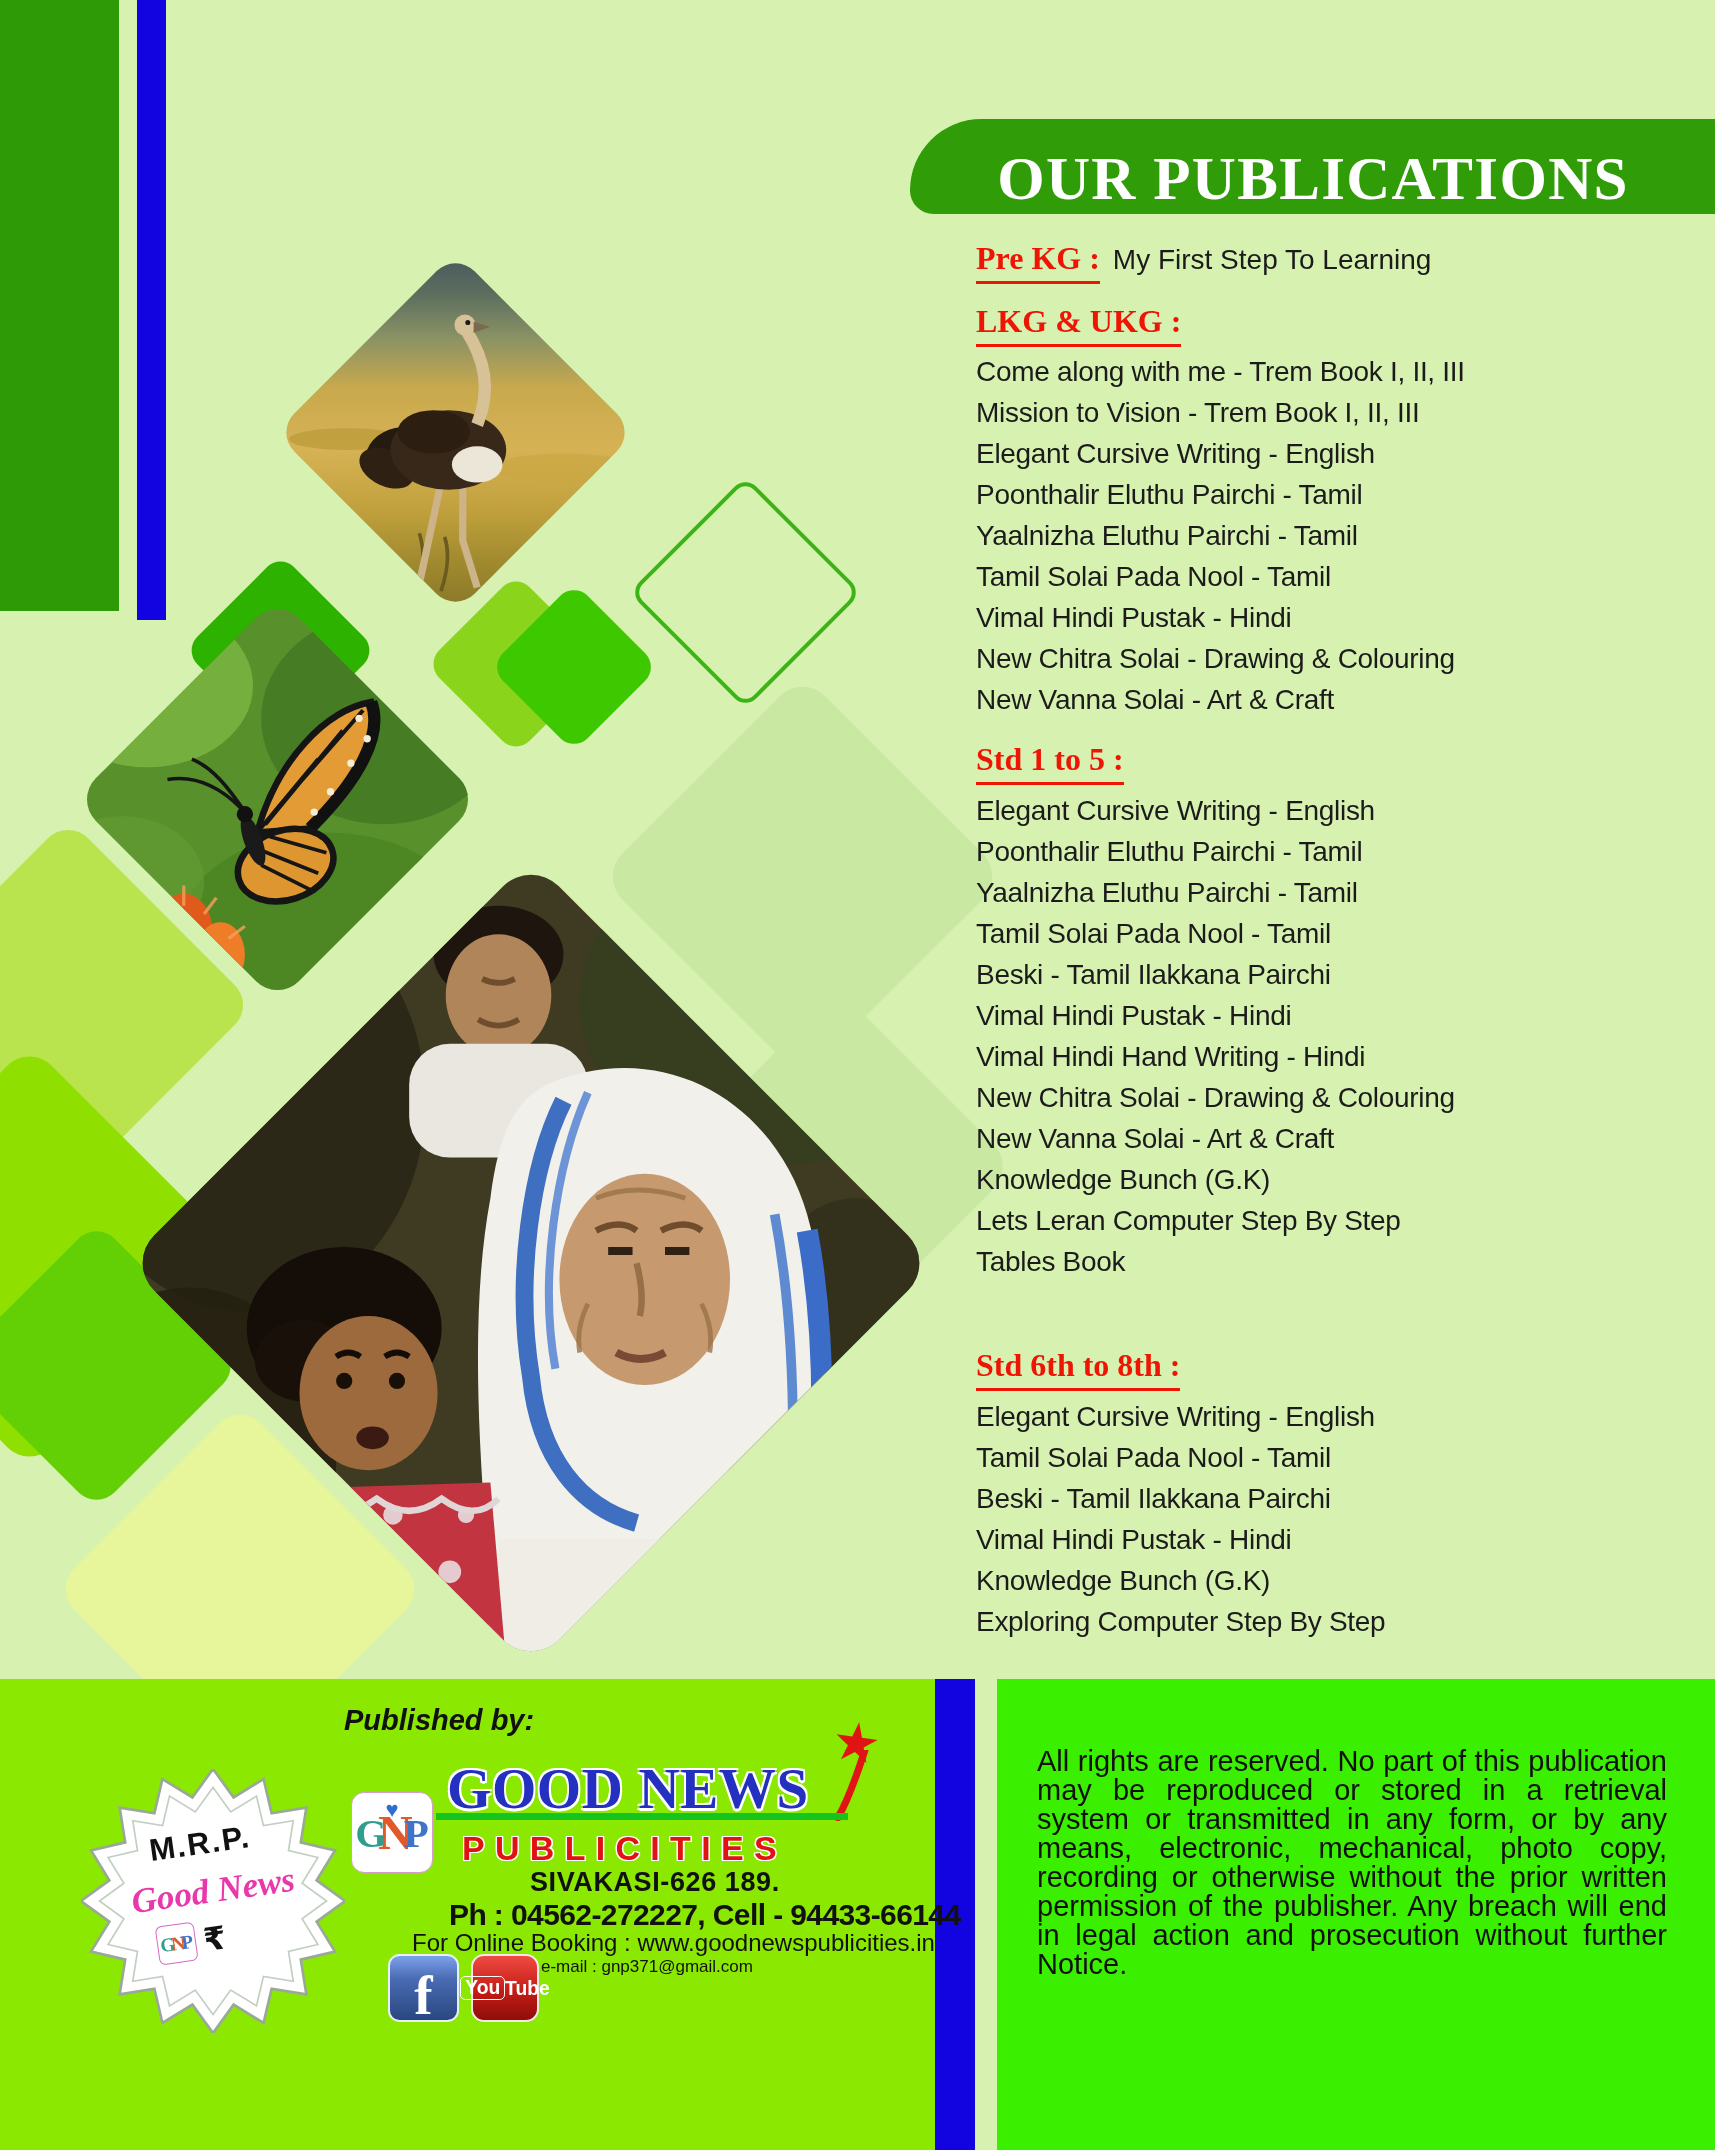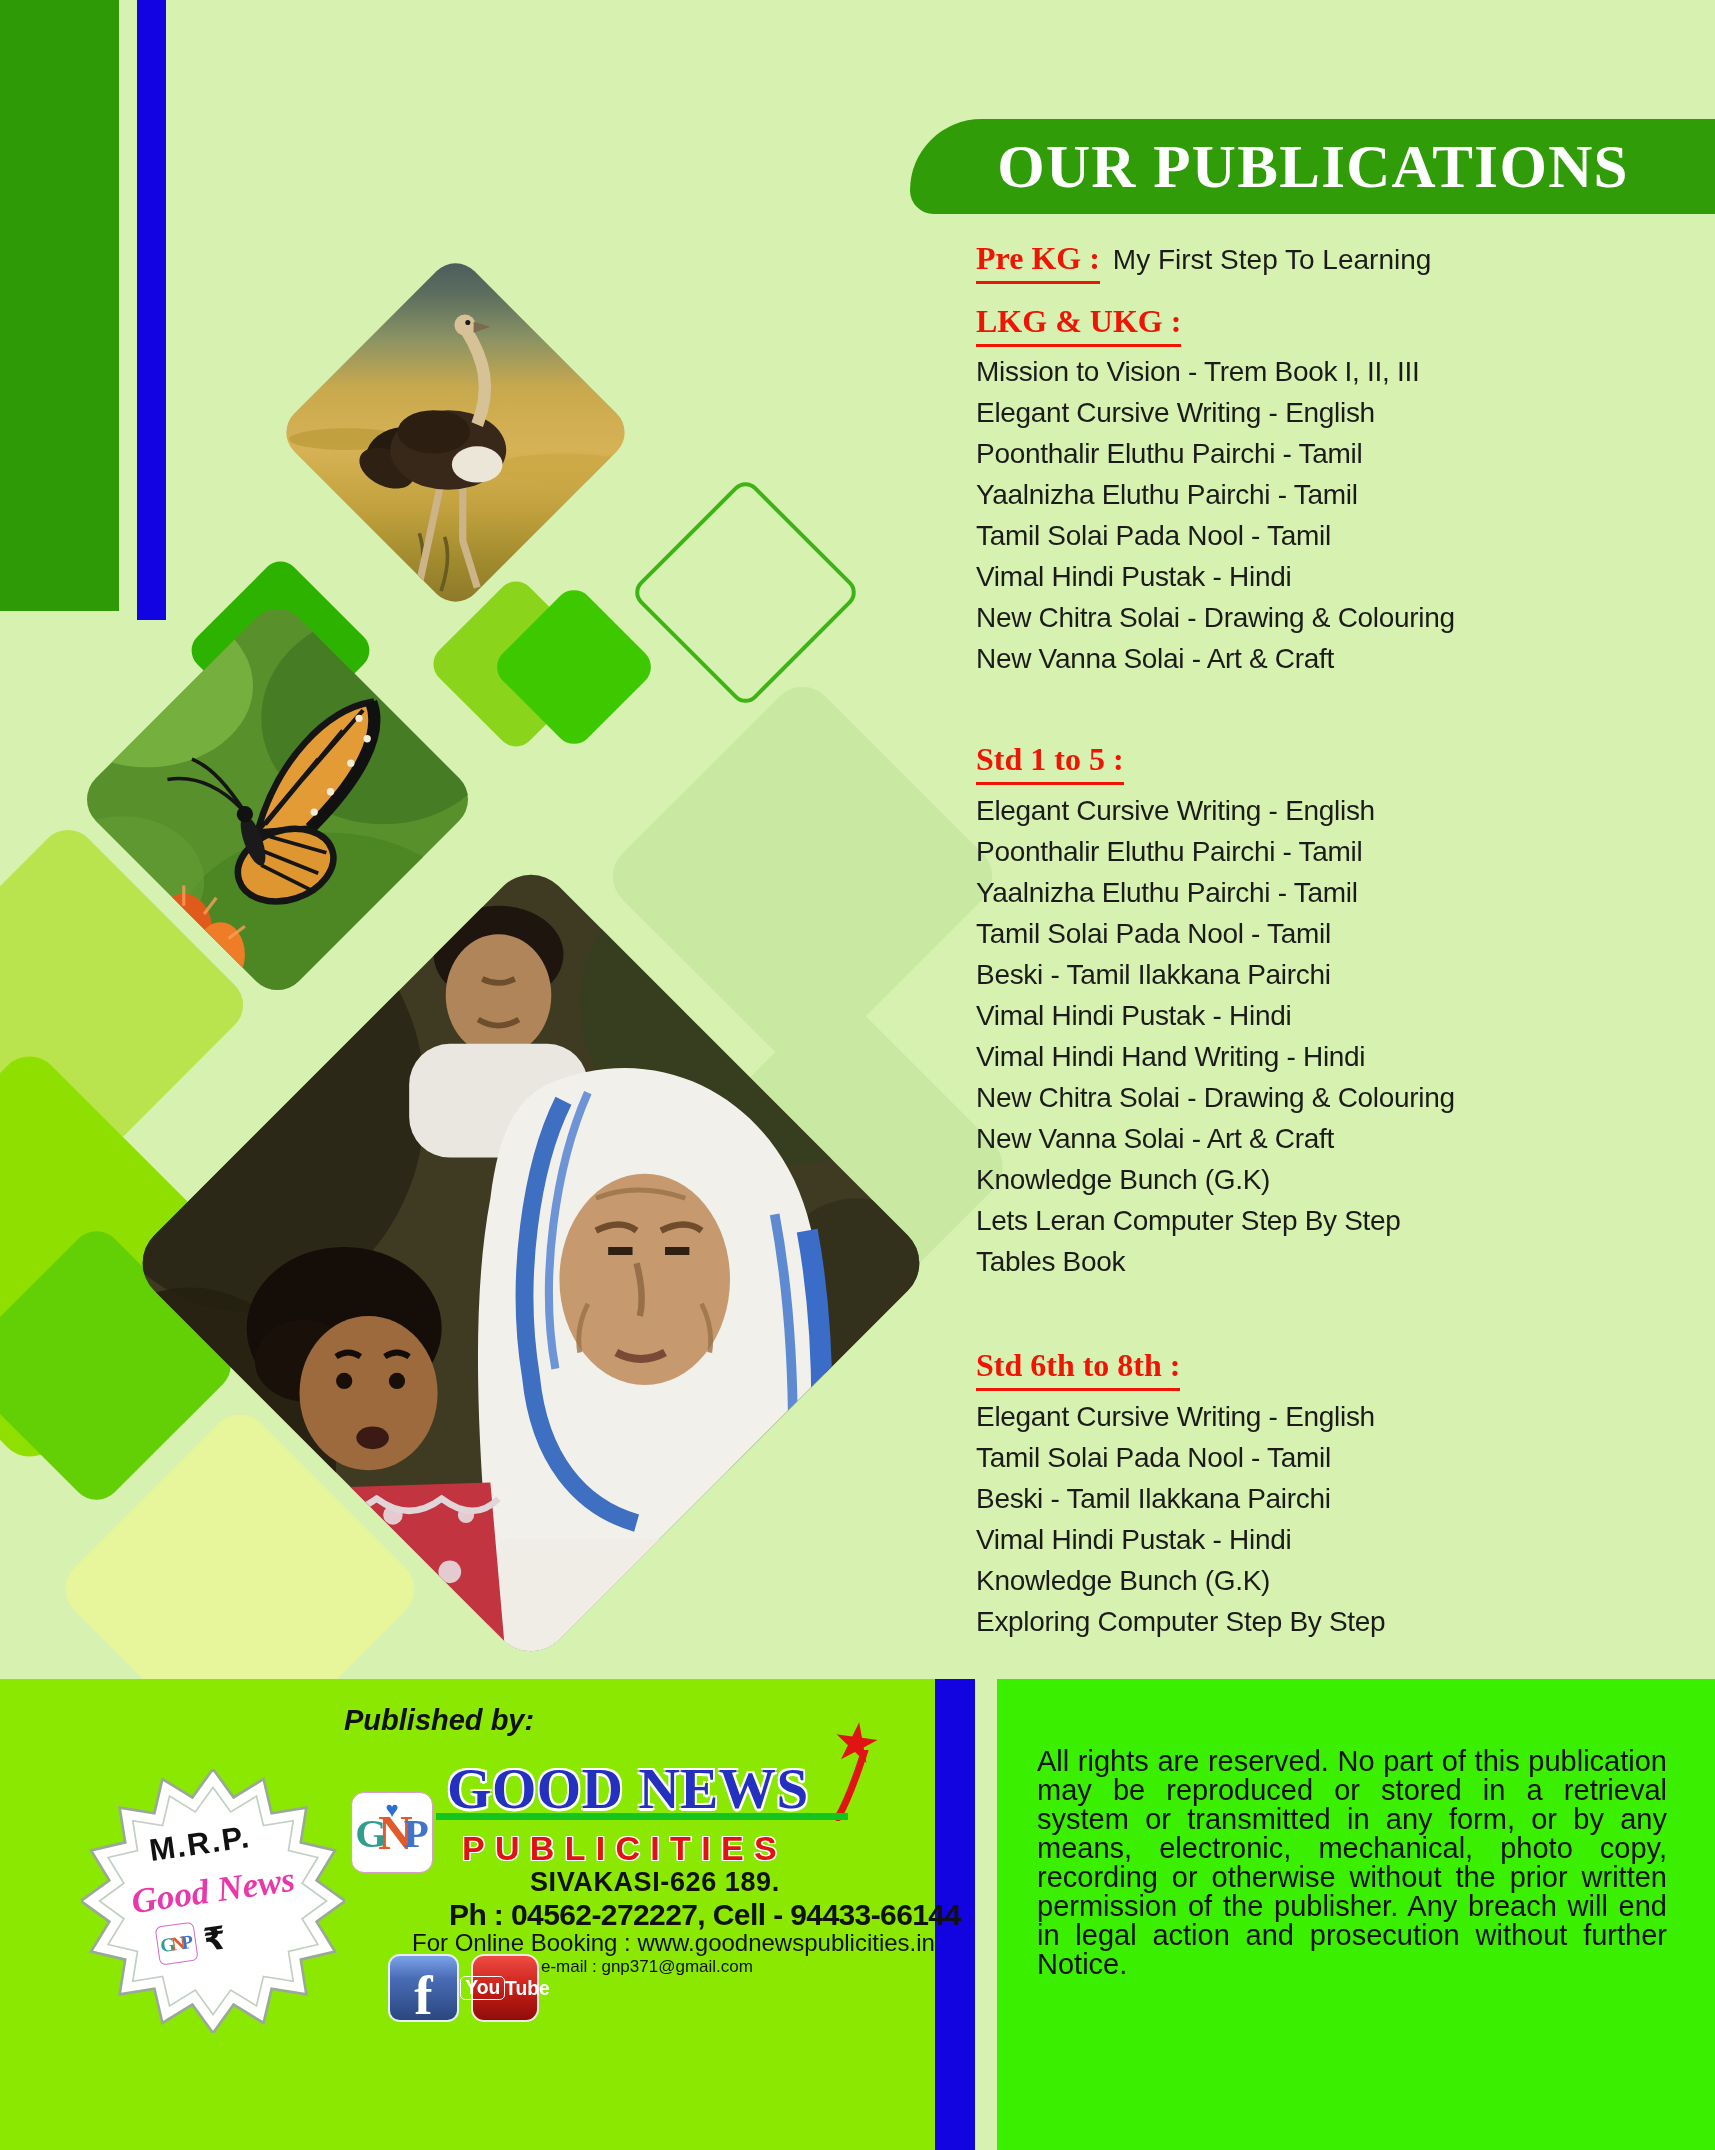"OUR PUBLICATIONS" .band { align-items: center -> flex-end }
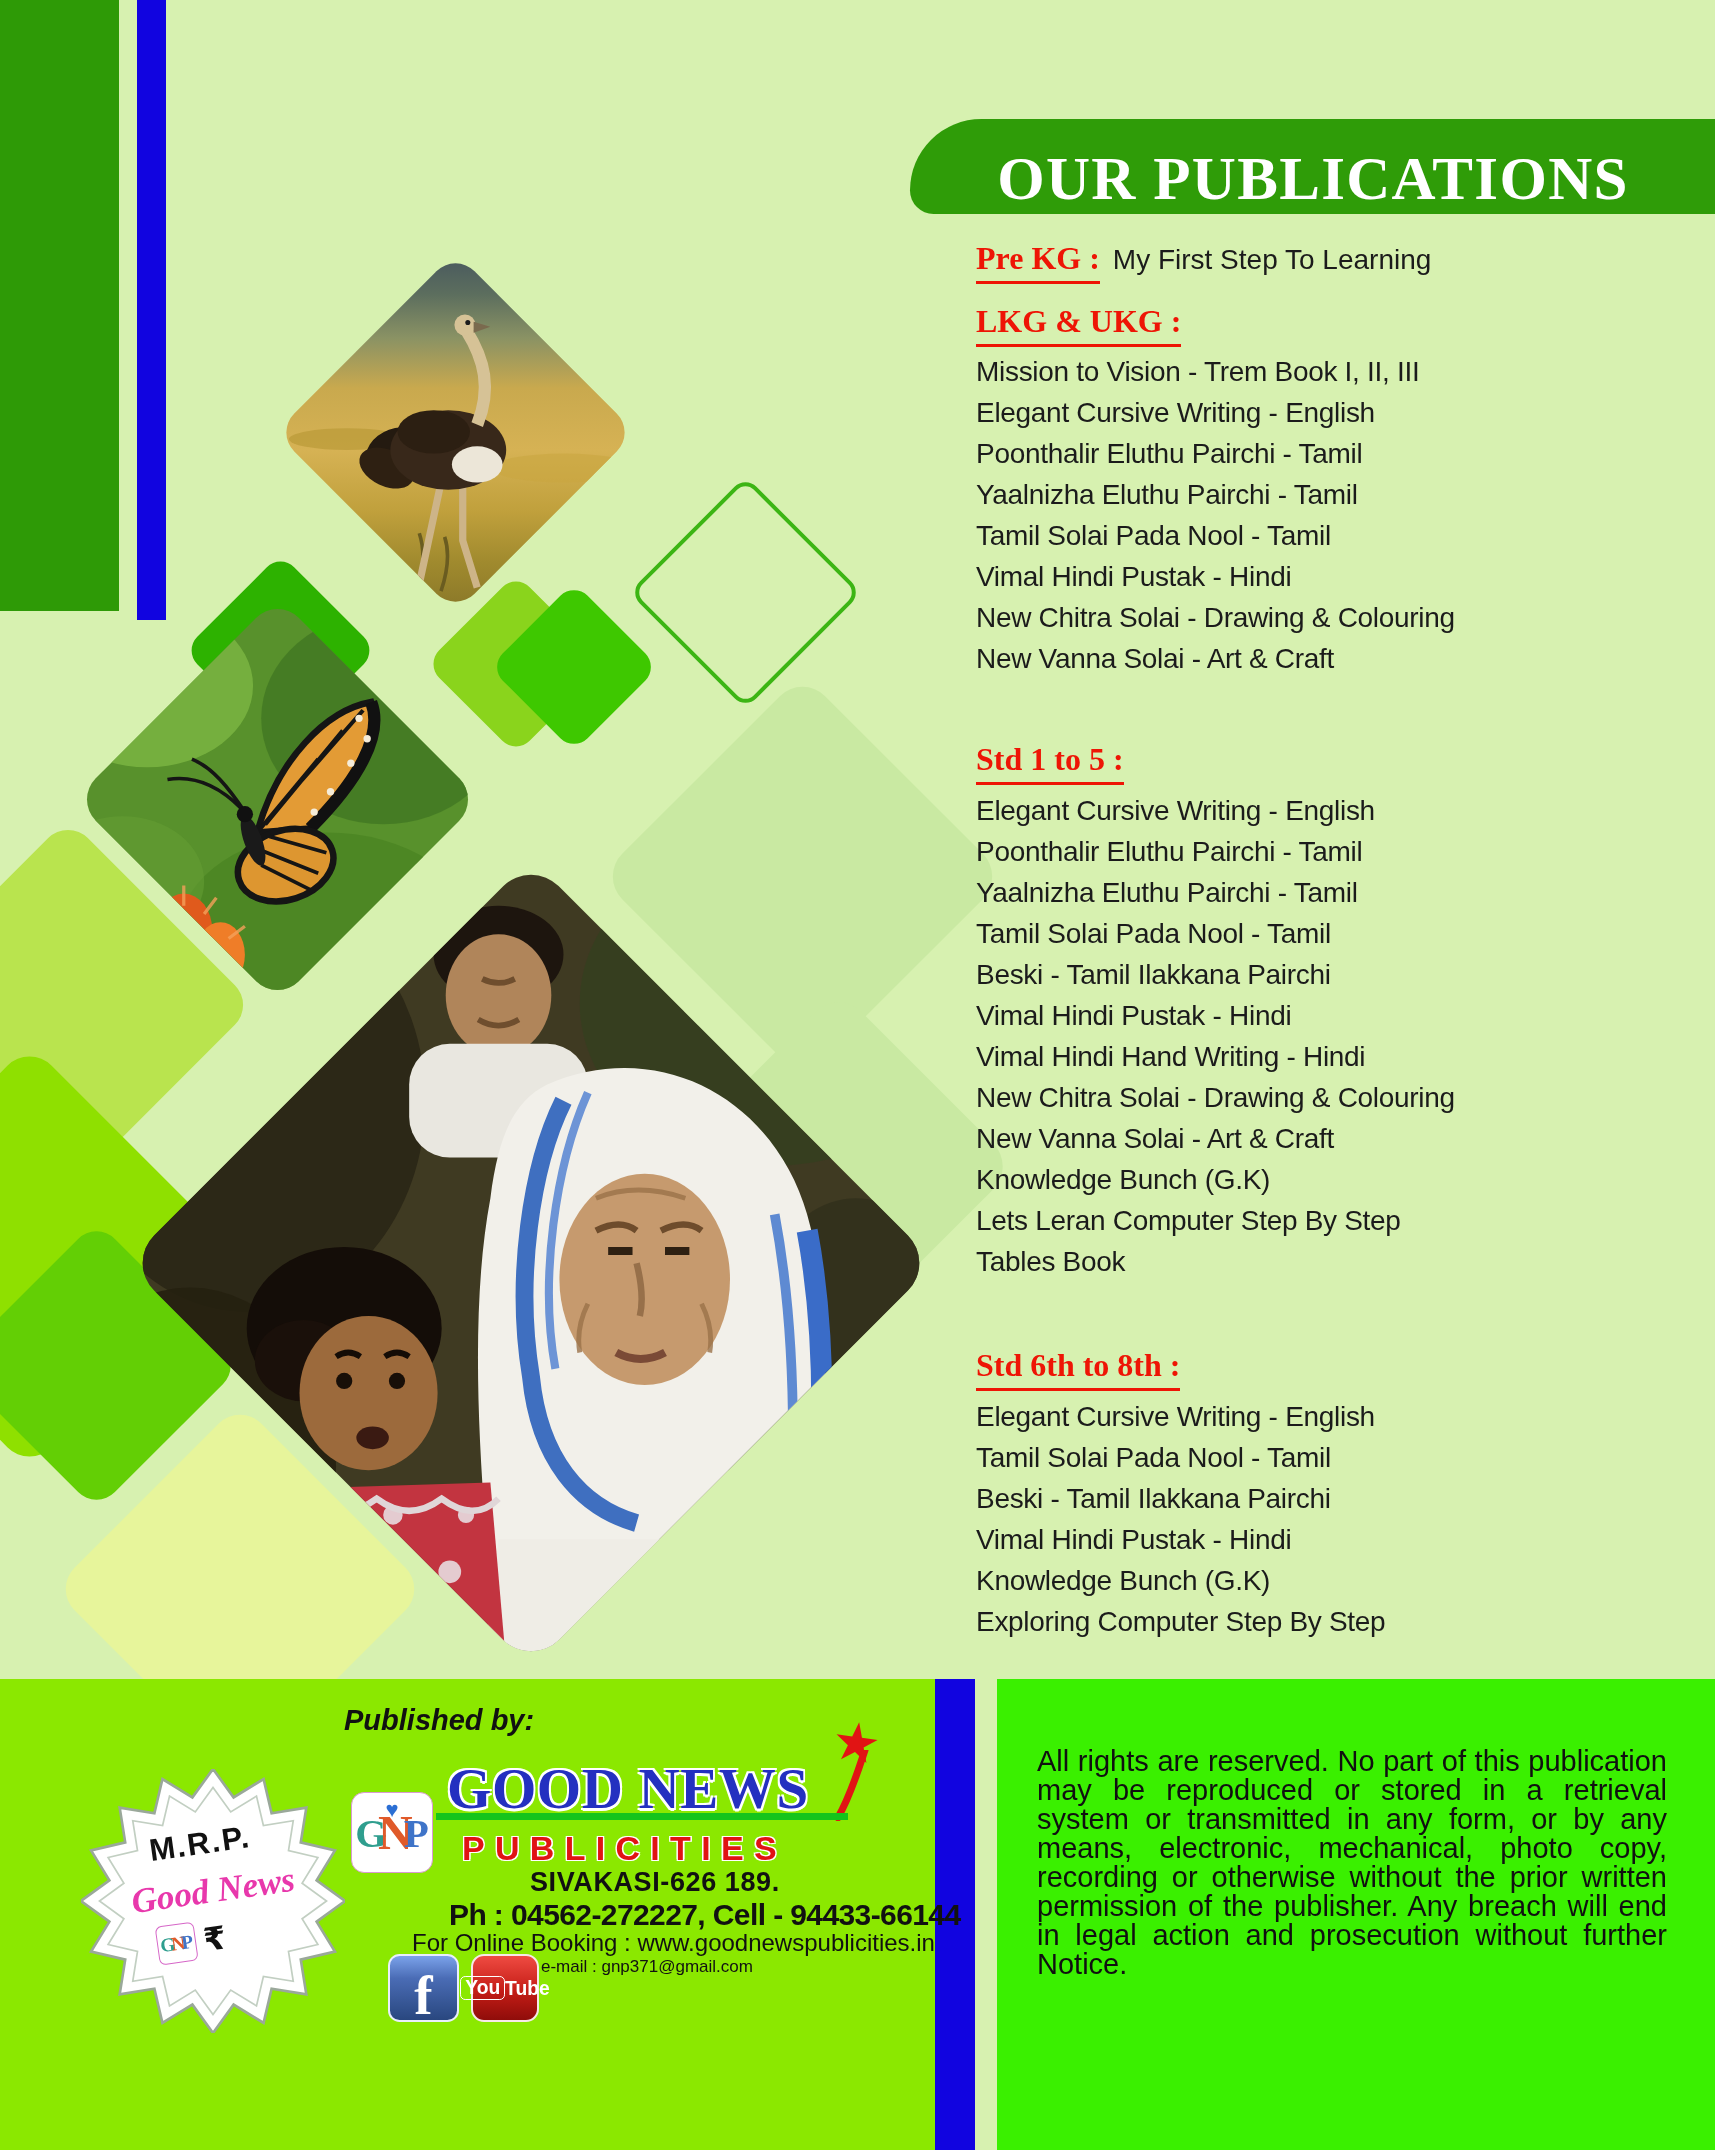"Come along with me -" div.book-item { html: none -> <div>Come along with me - Trem Book I, II, III</div> }
